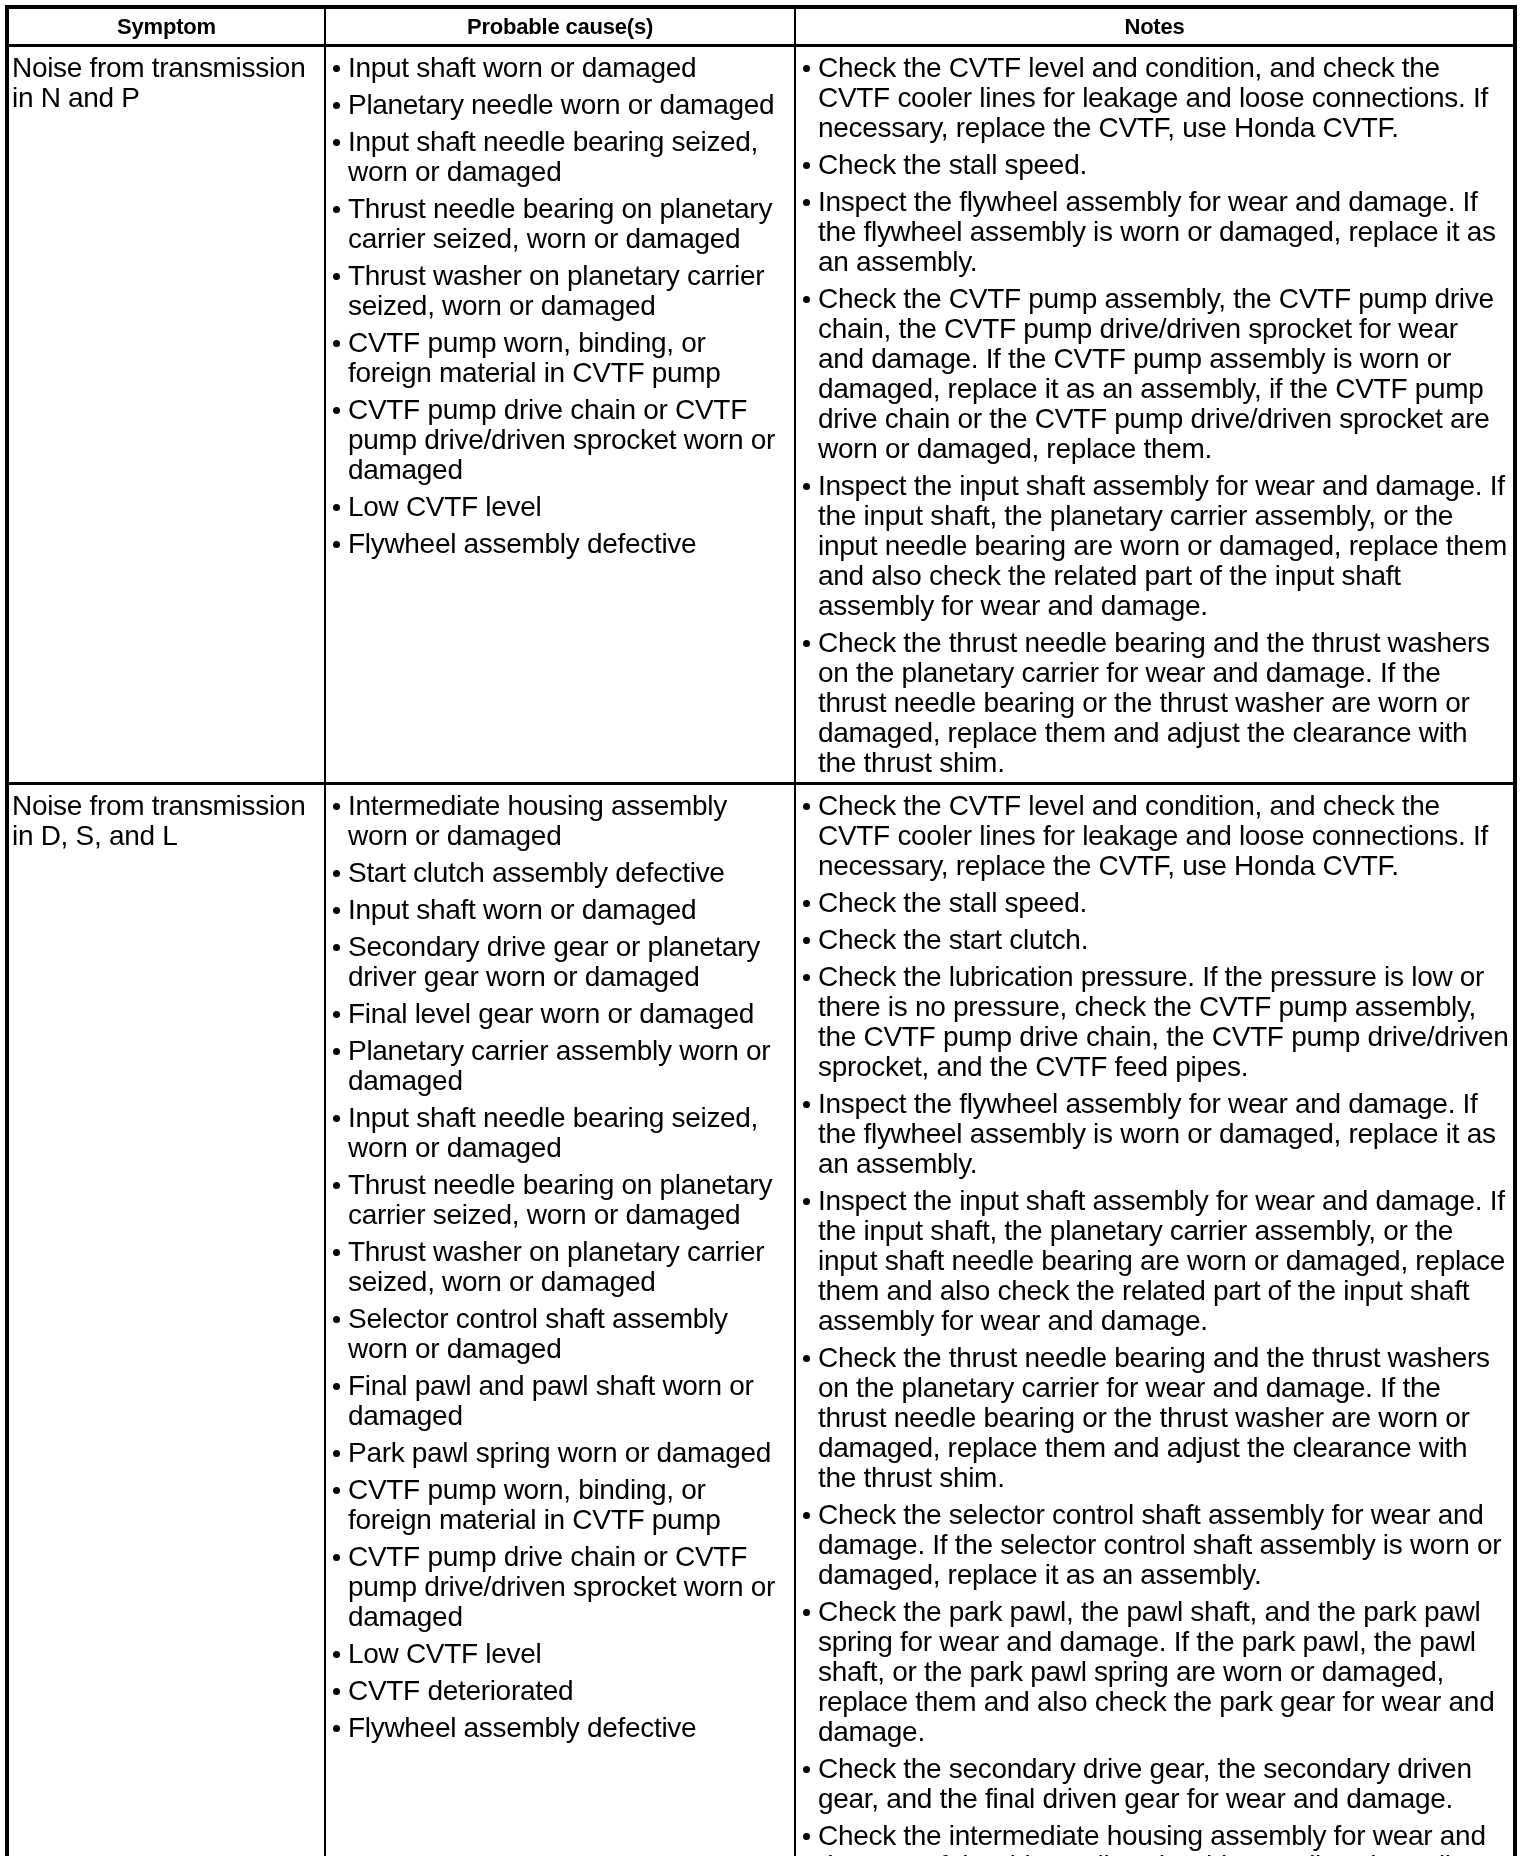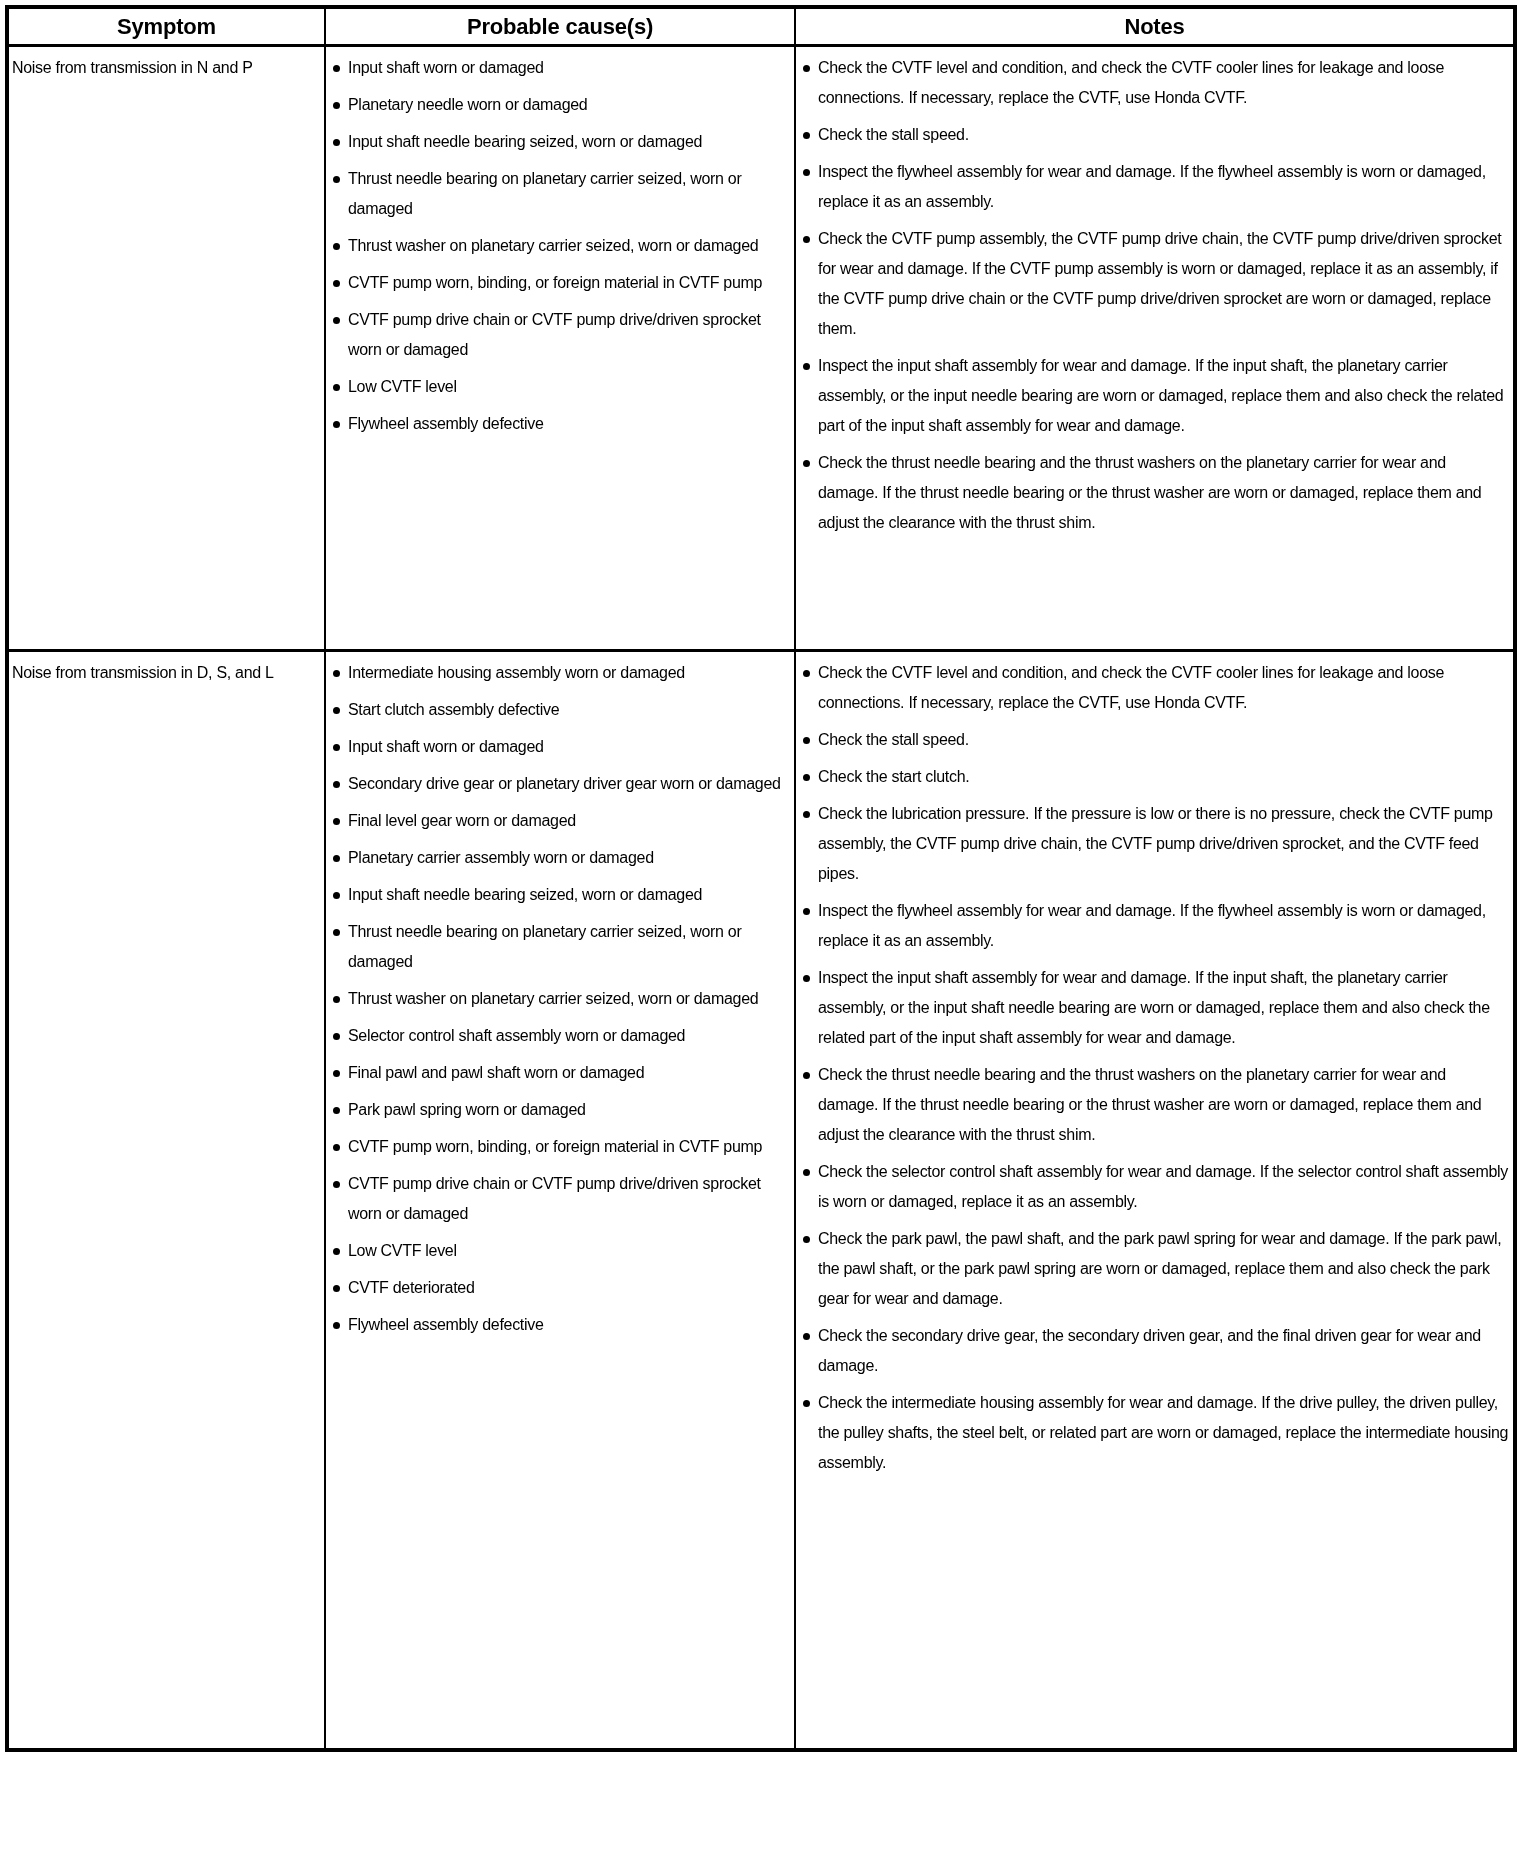"Noise from transmission in N" #doc-table td { font-size: 16px -> 28px }
